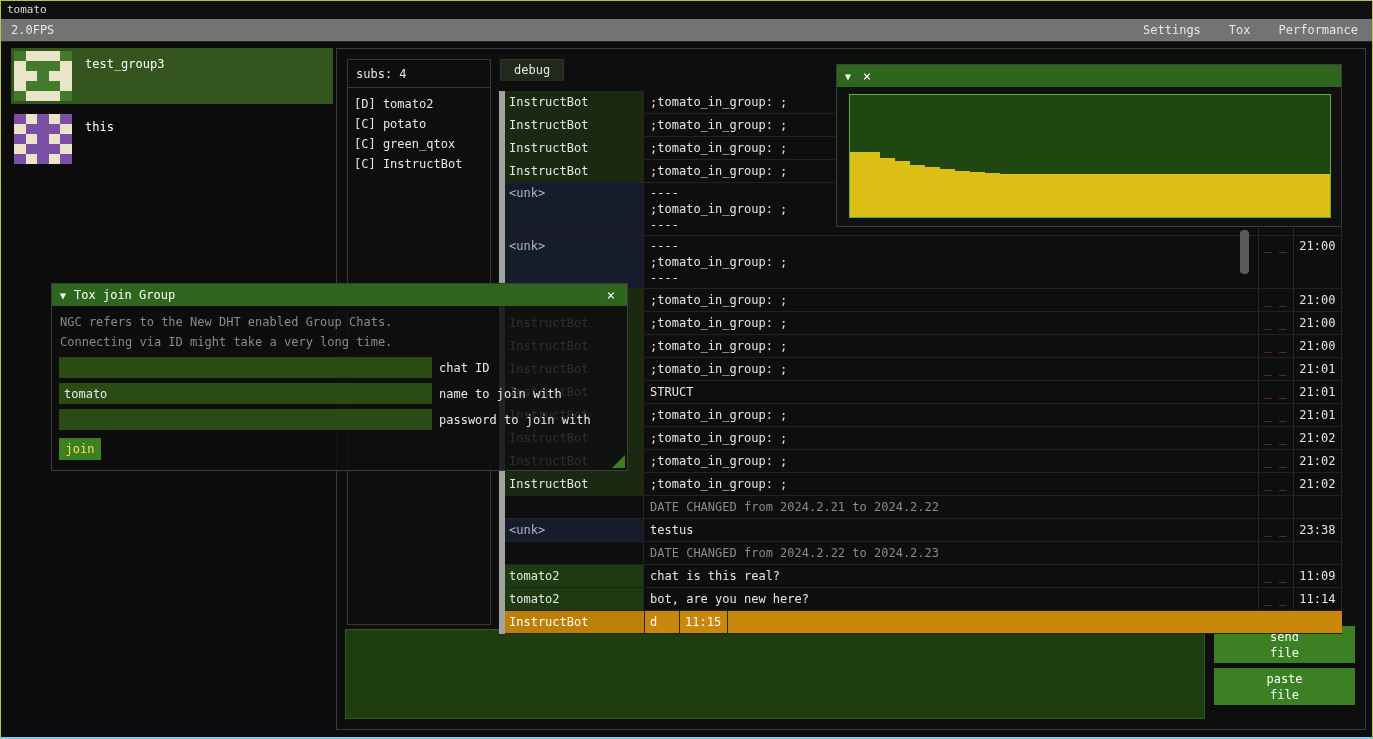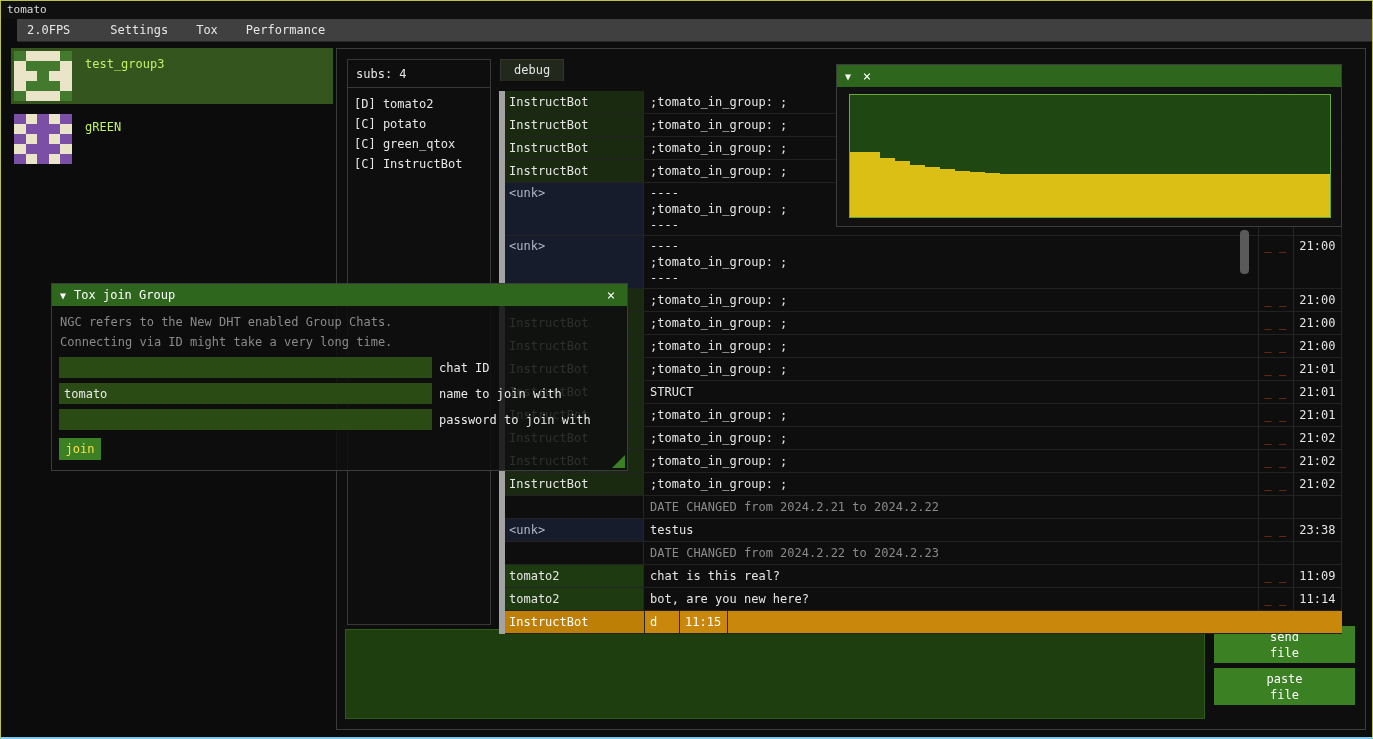"2.0FPS" .menubar { background: #404040 -> #737373; justify-content: none -> space-between; left: 16px -> 0 }
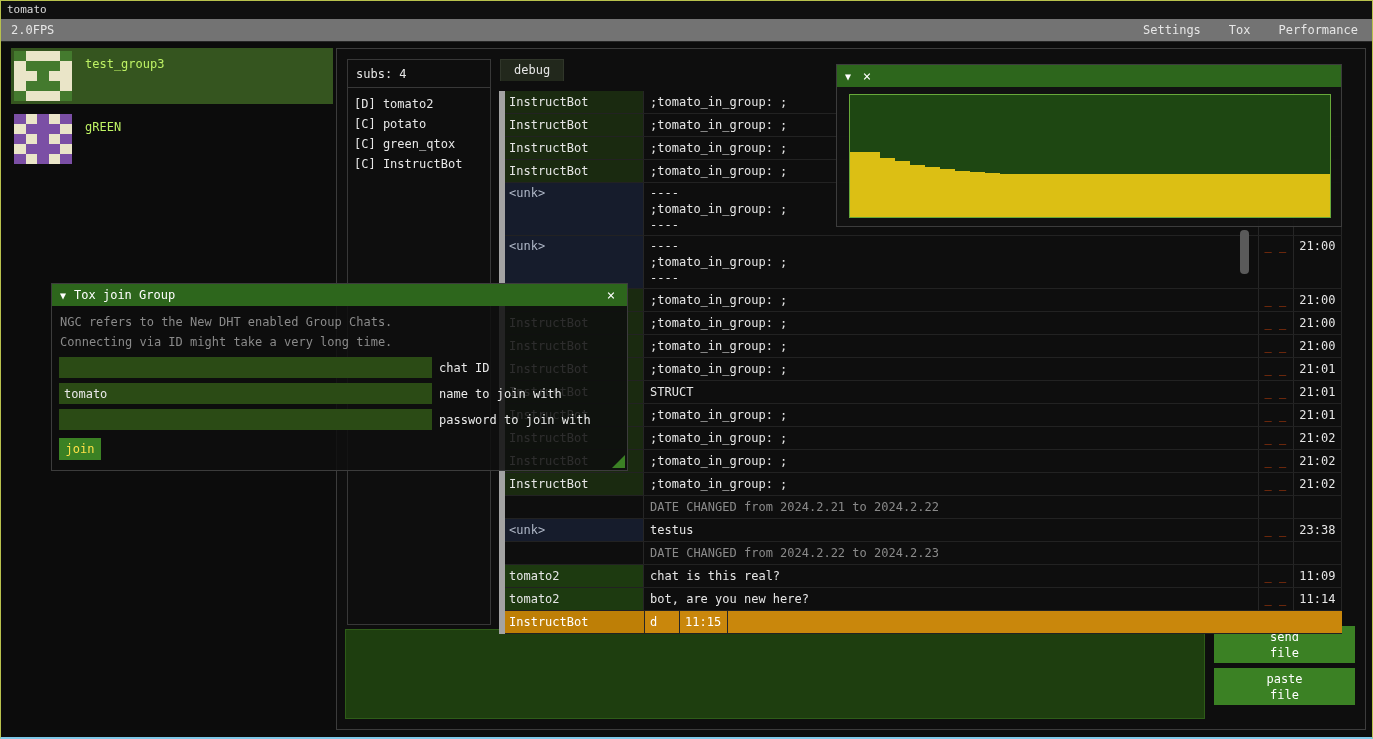"test_group3" .group-name { color: #bef264 -> #ffffff }
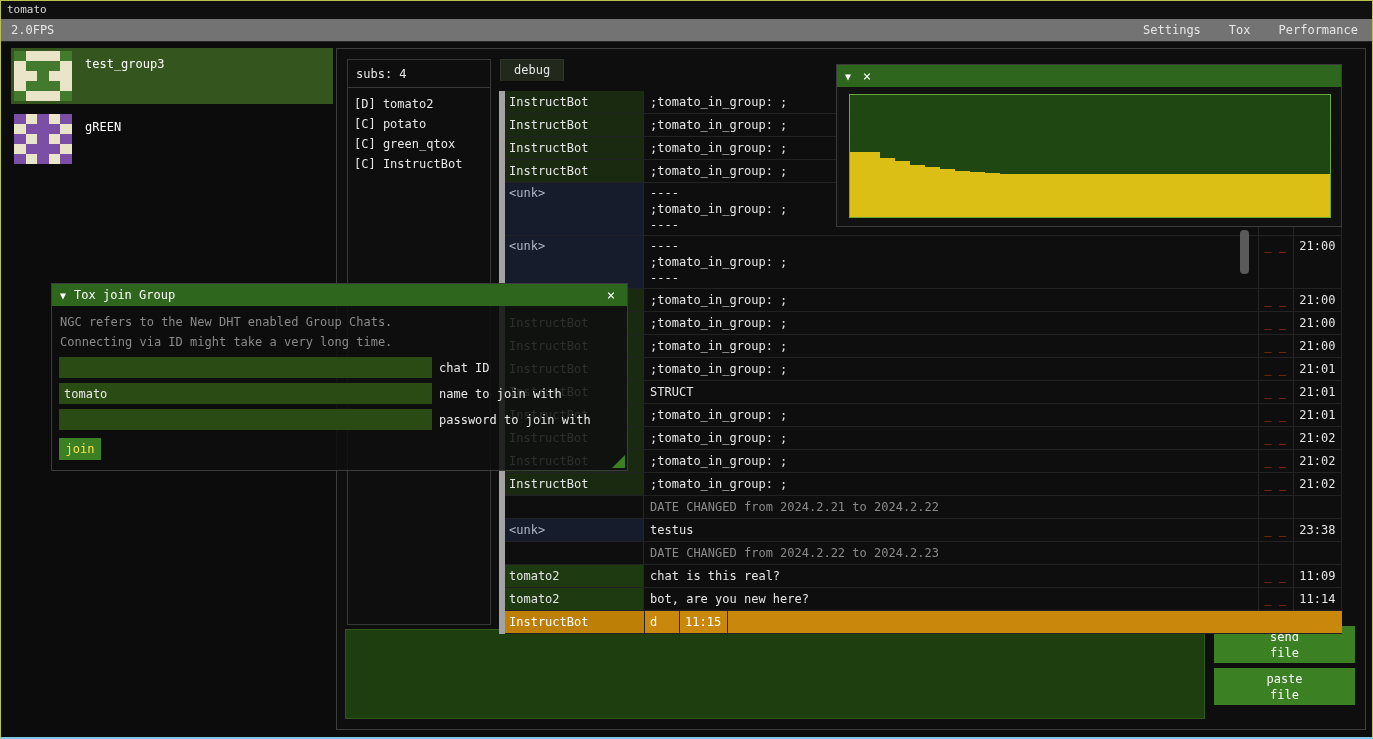"gREEN" div.group-name { text: gREEN -> this }
